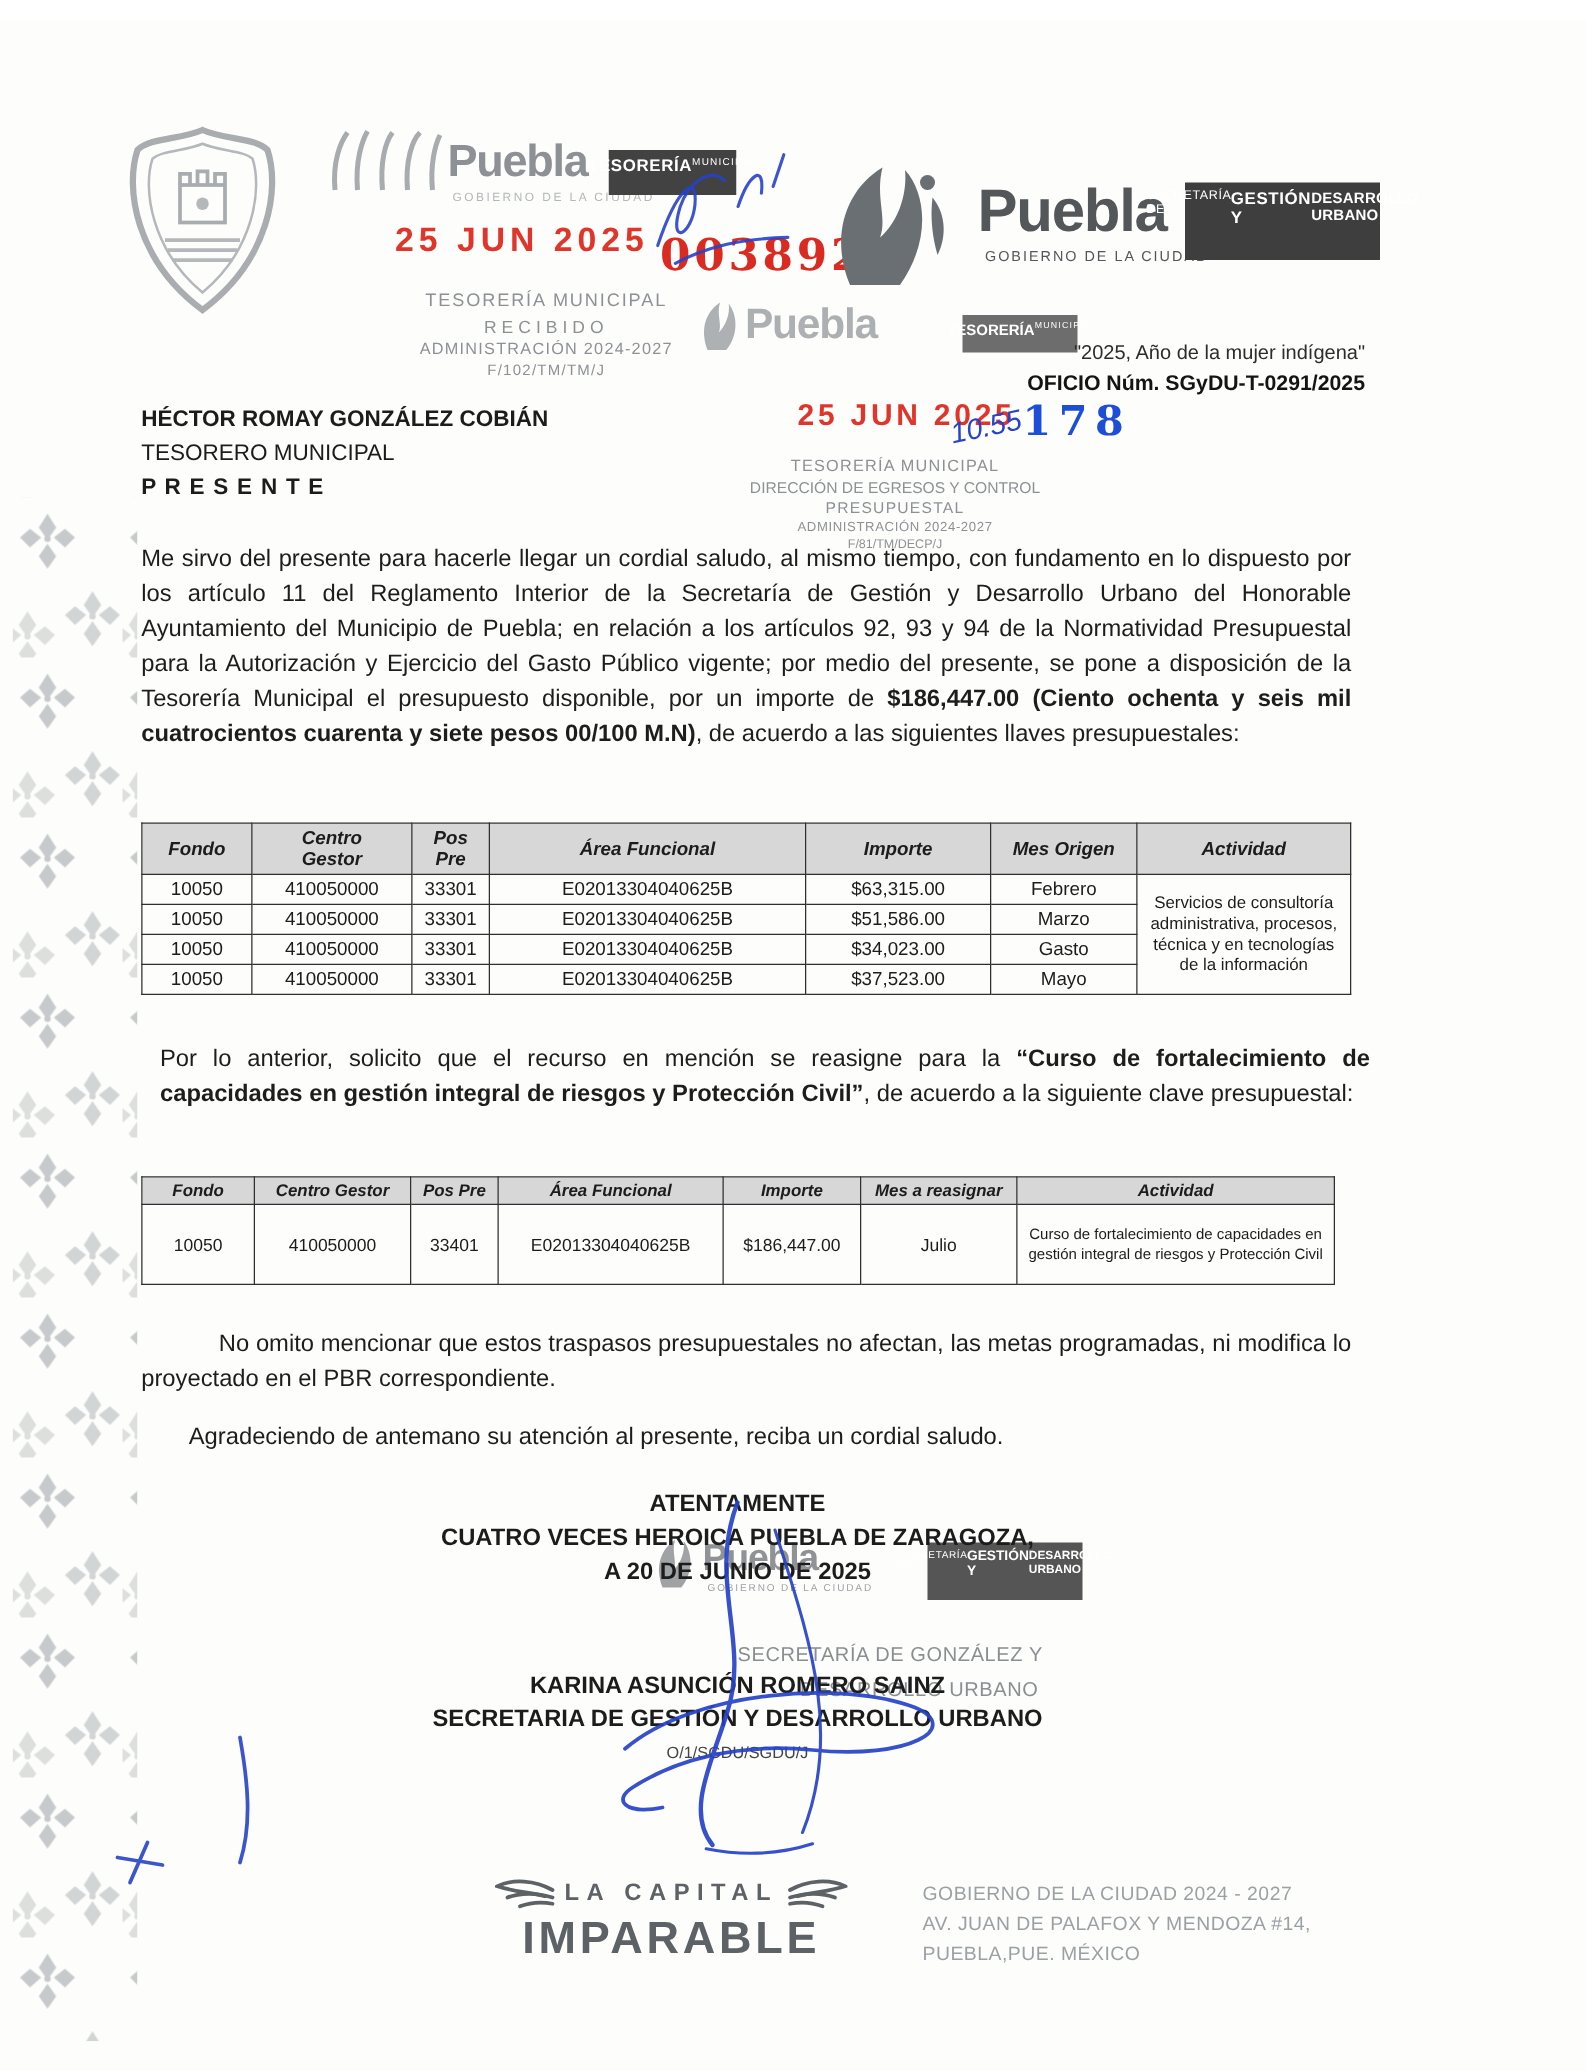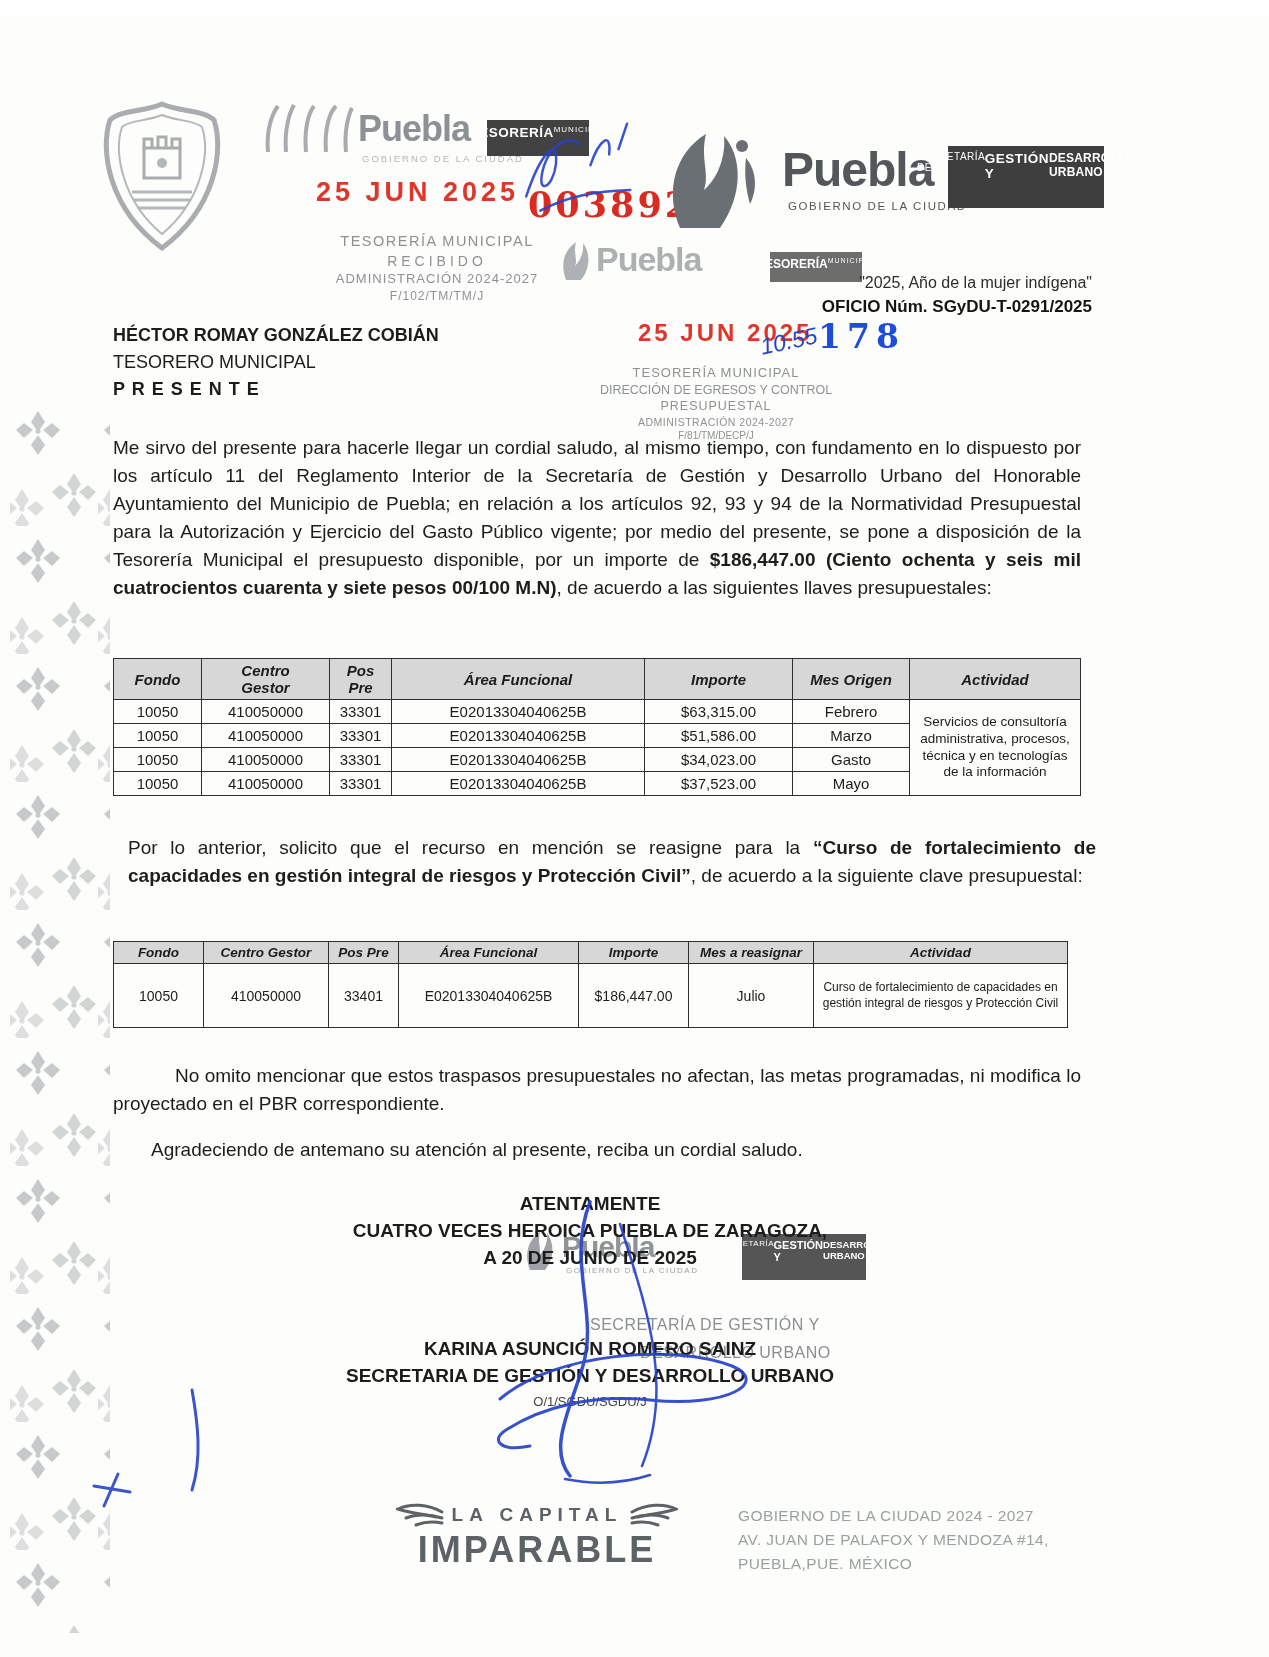"SECRETARÍA DE GESTIÓN Y" div.abs { text: GESTIÓN -> GONZÁLEZ }
